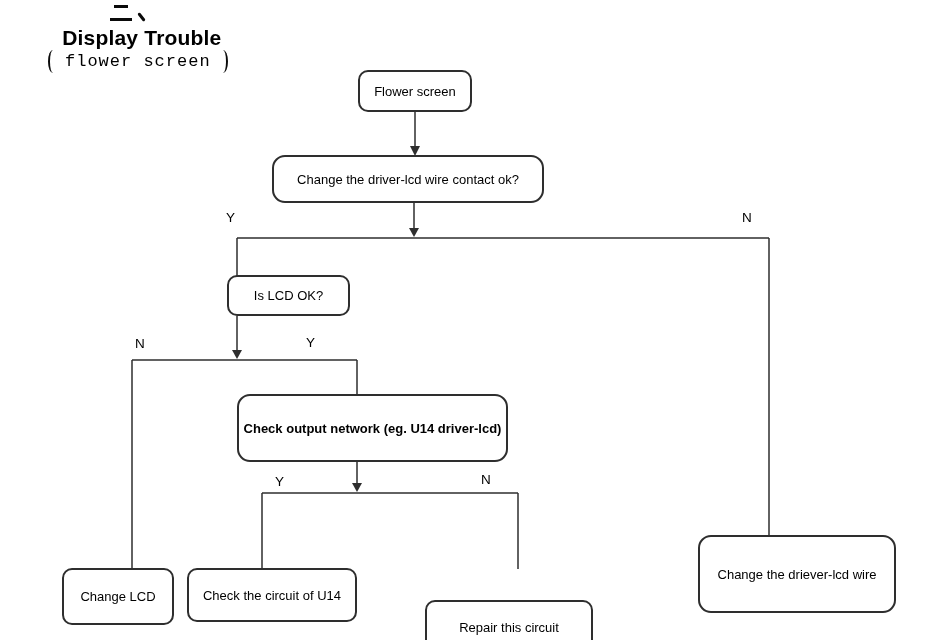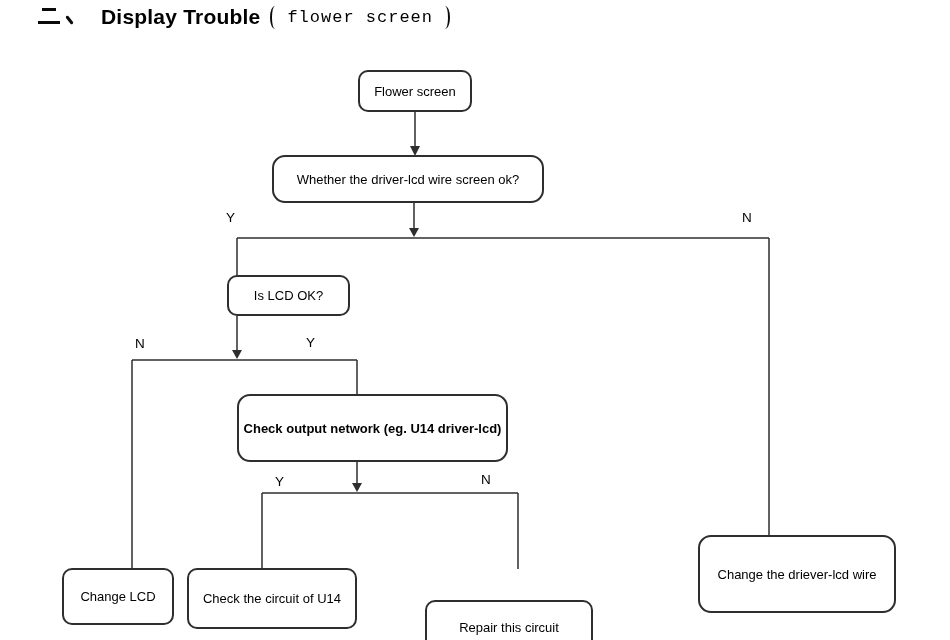"Display Trouble" .title-row { flex-direction: none -> column }
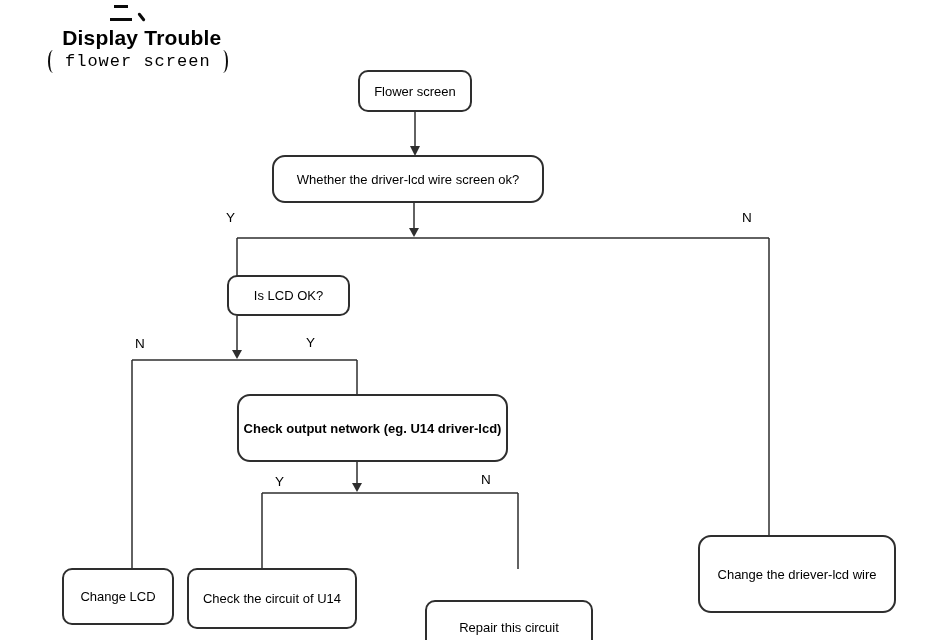"Whether the driver-lcd wire screen" div.node { text: Whether the driver-lcd wire screen -> Change the driver-lcd wire contact }
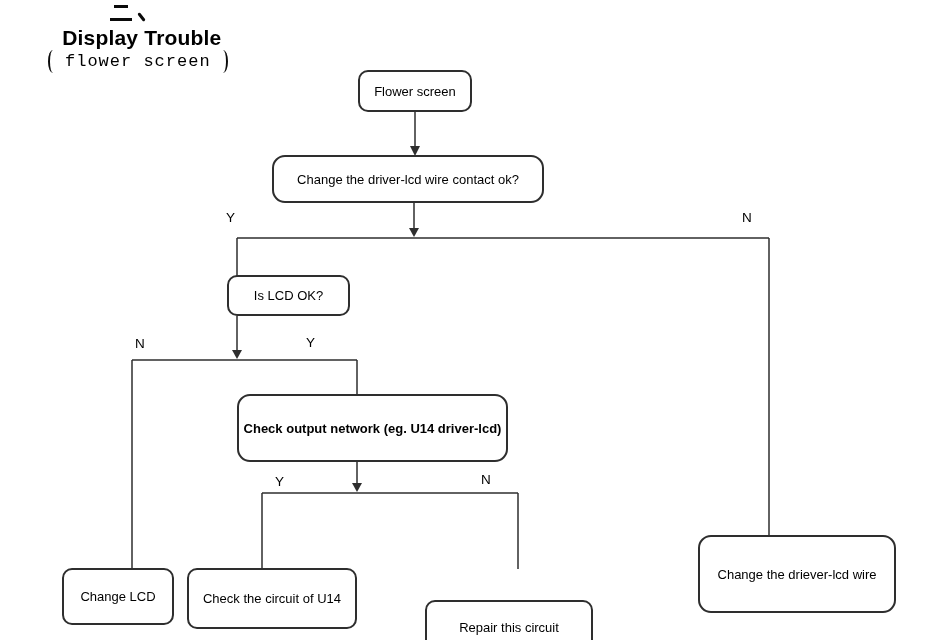"Check the circuit of U14" div.node { height: 61px -> 54px }
